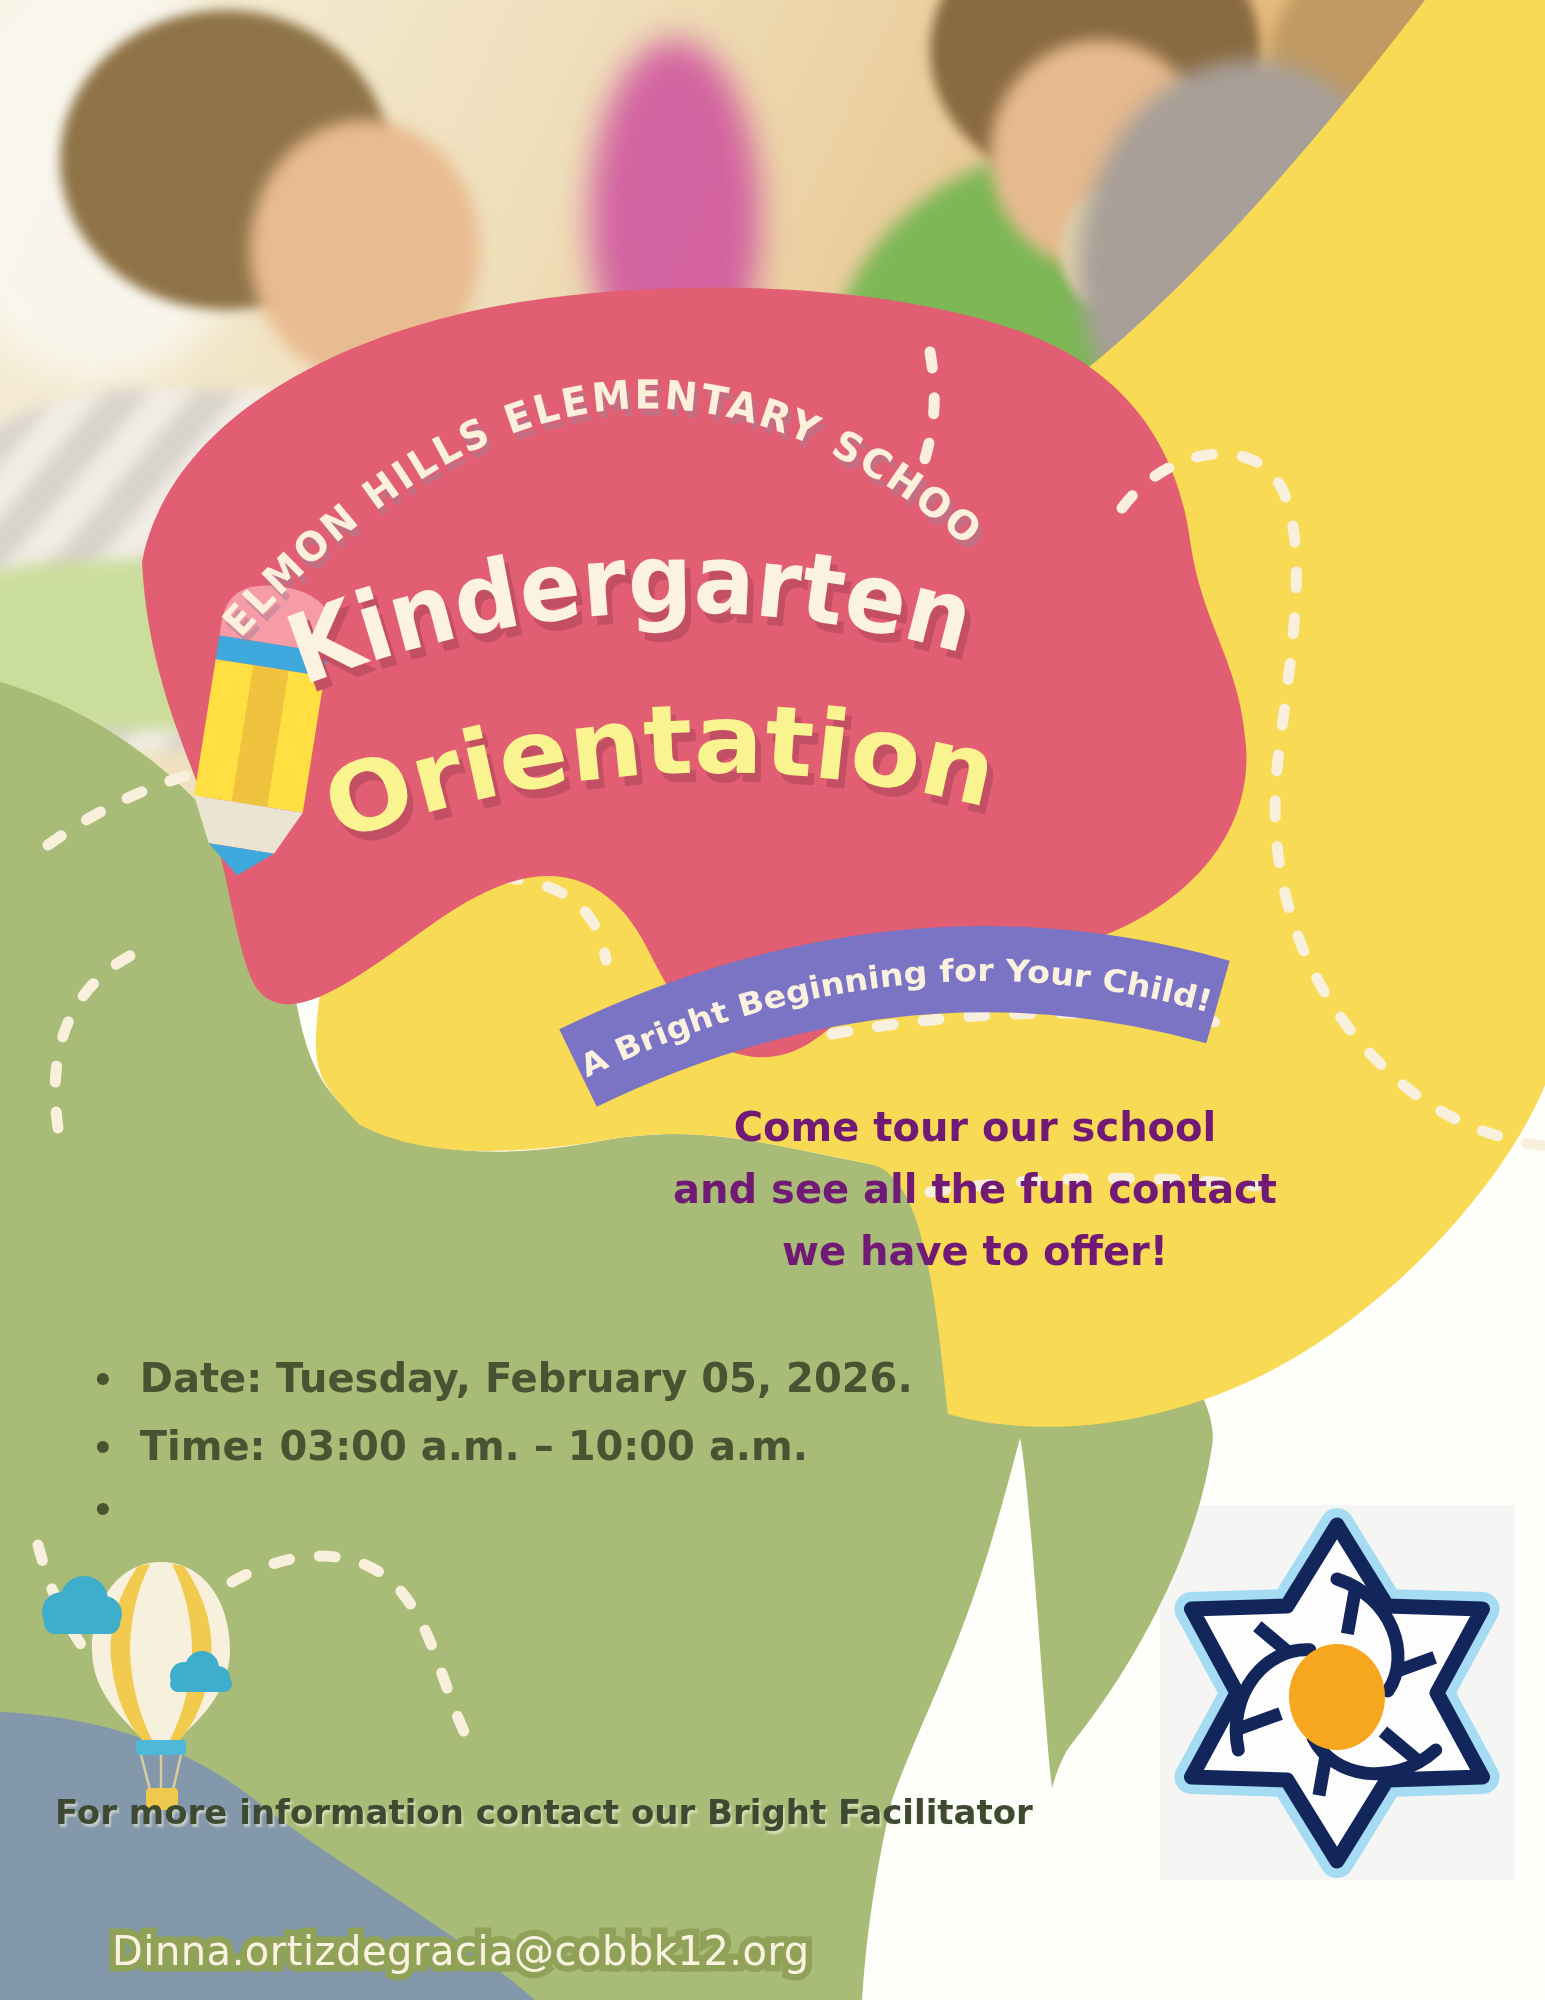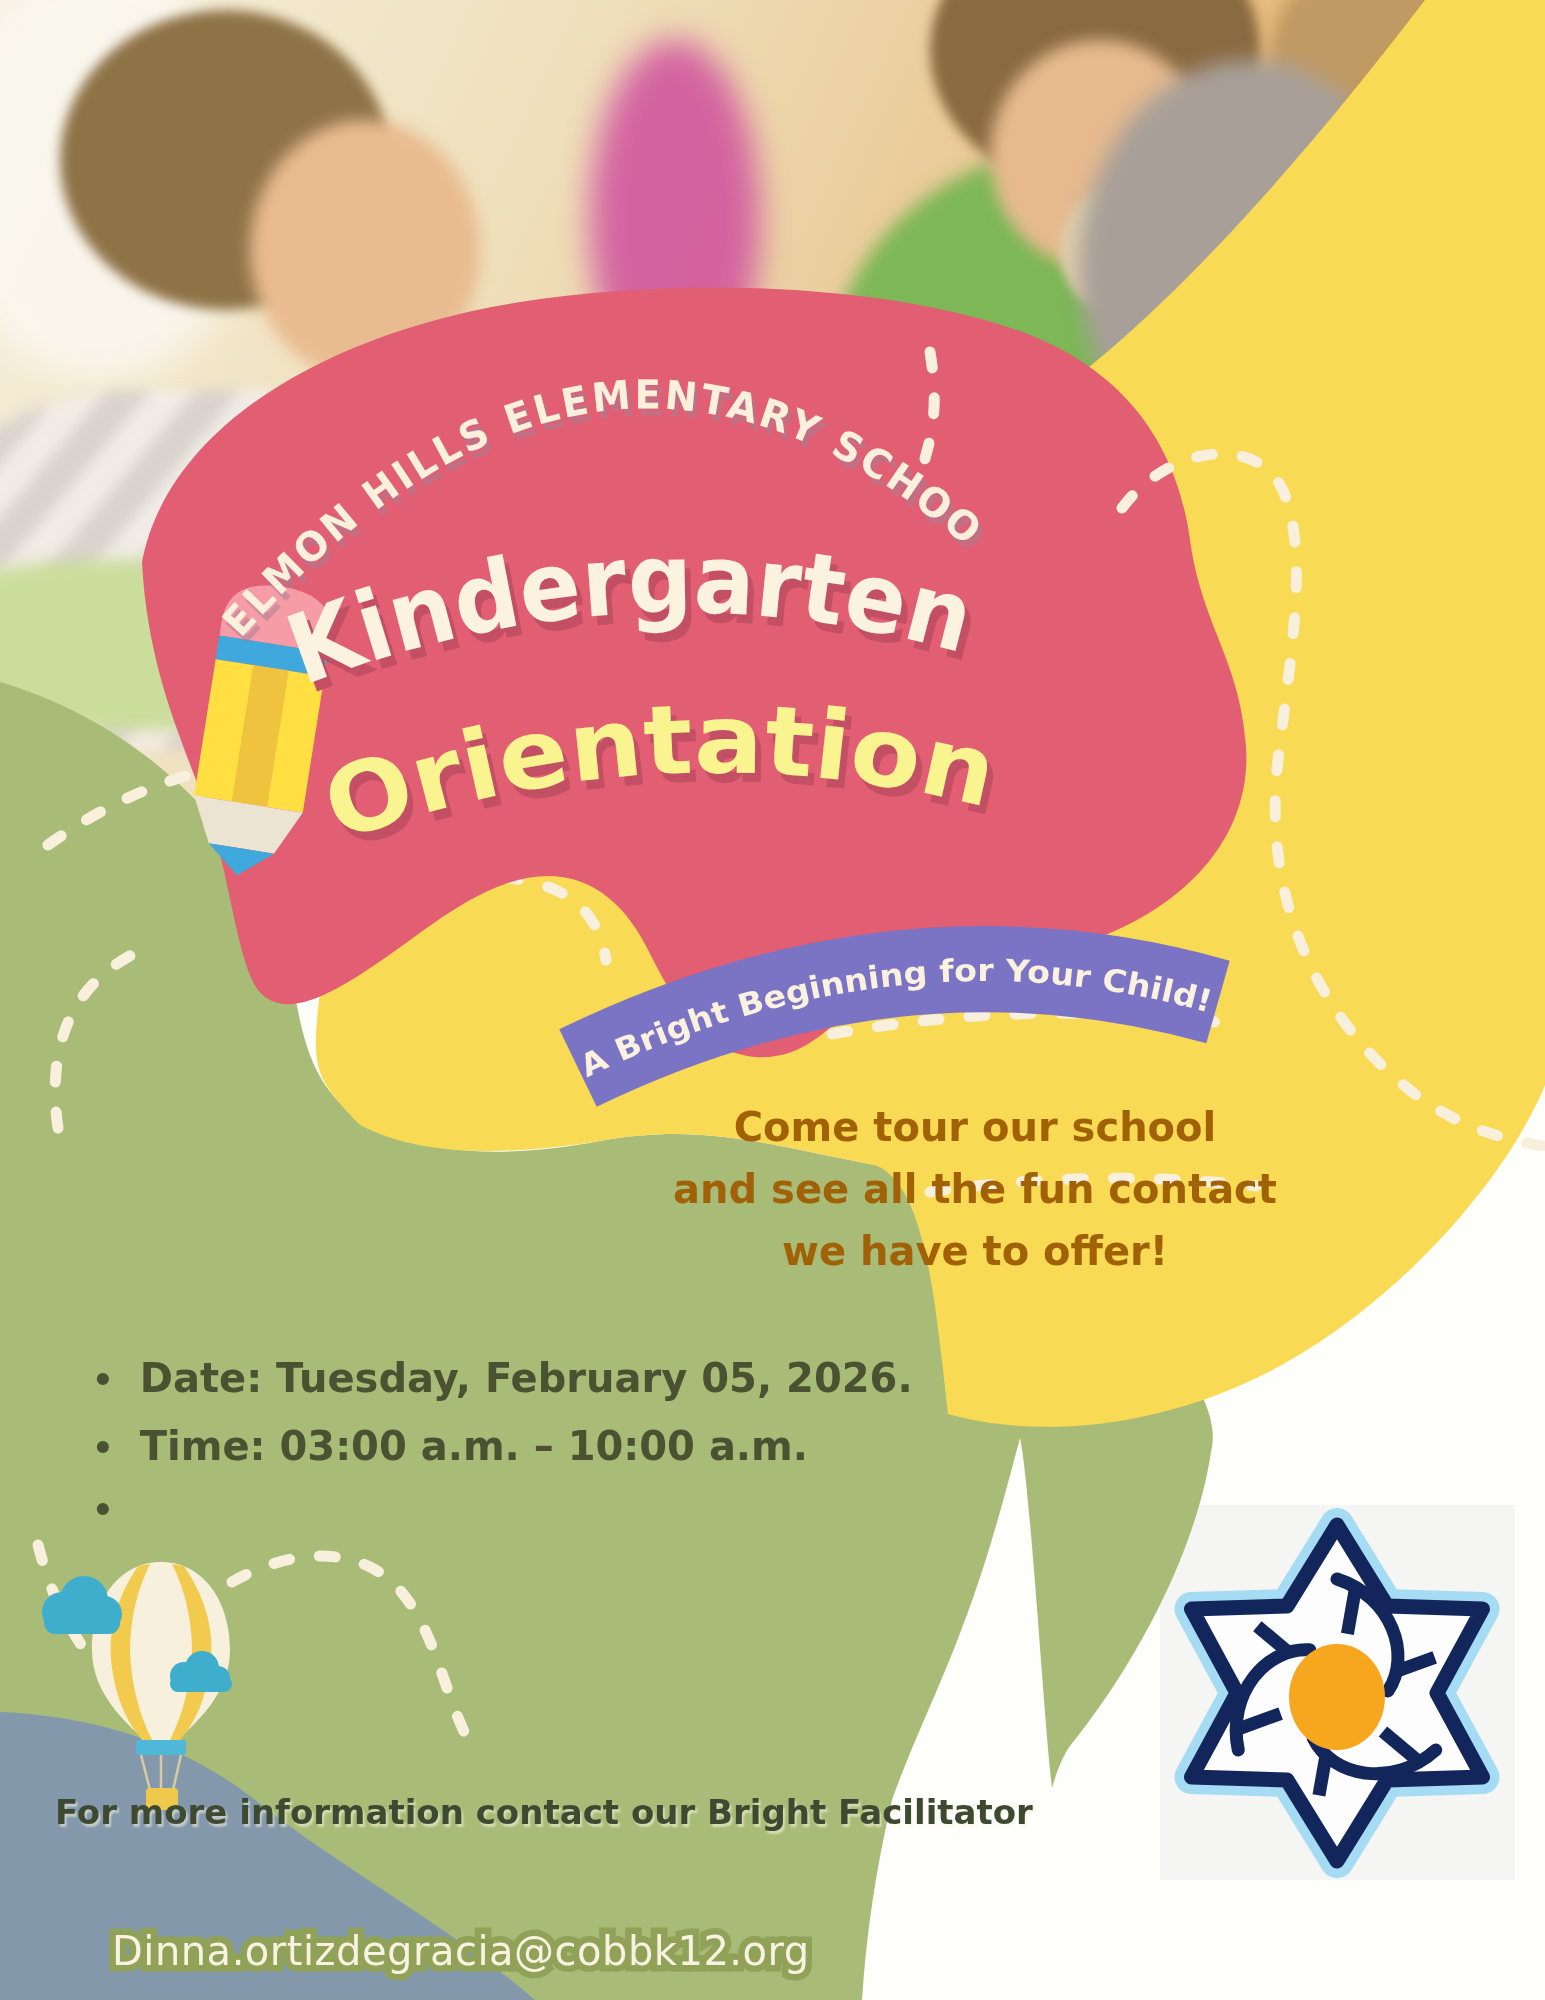"Come tour our school" .intro { color: #a16207 -> #701a75 }
